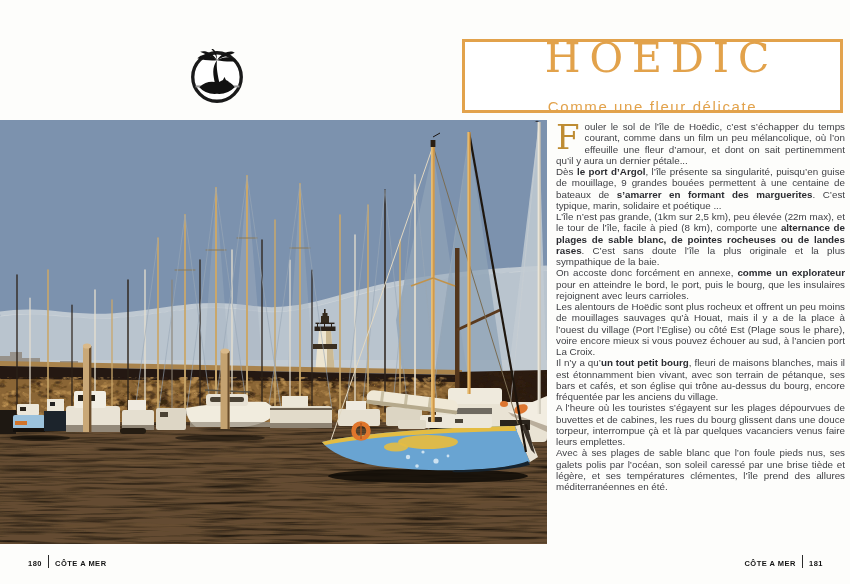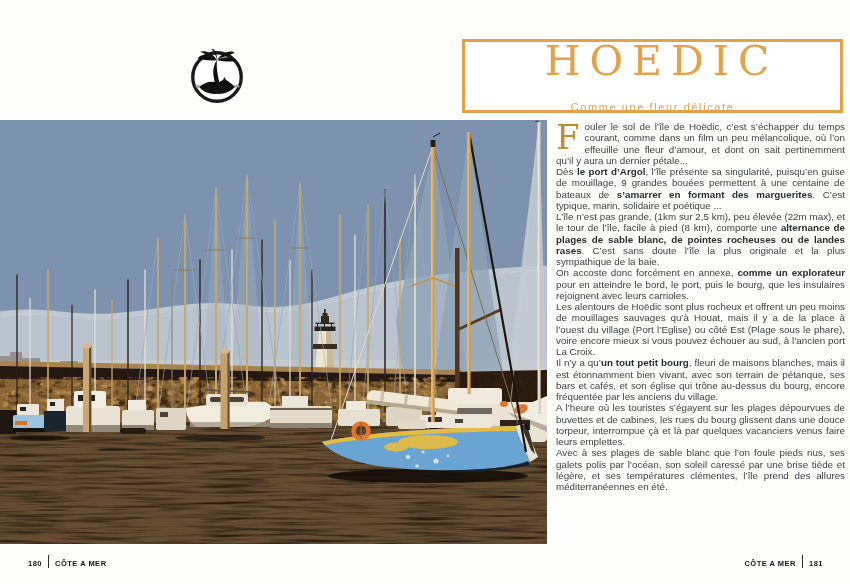"Comme une fleur délicate" .title-box .subtitle { font-size: 11px -> 15px }
